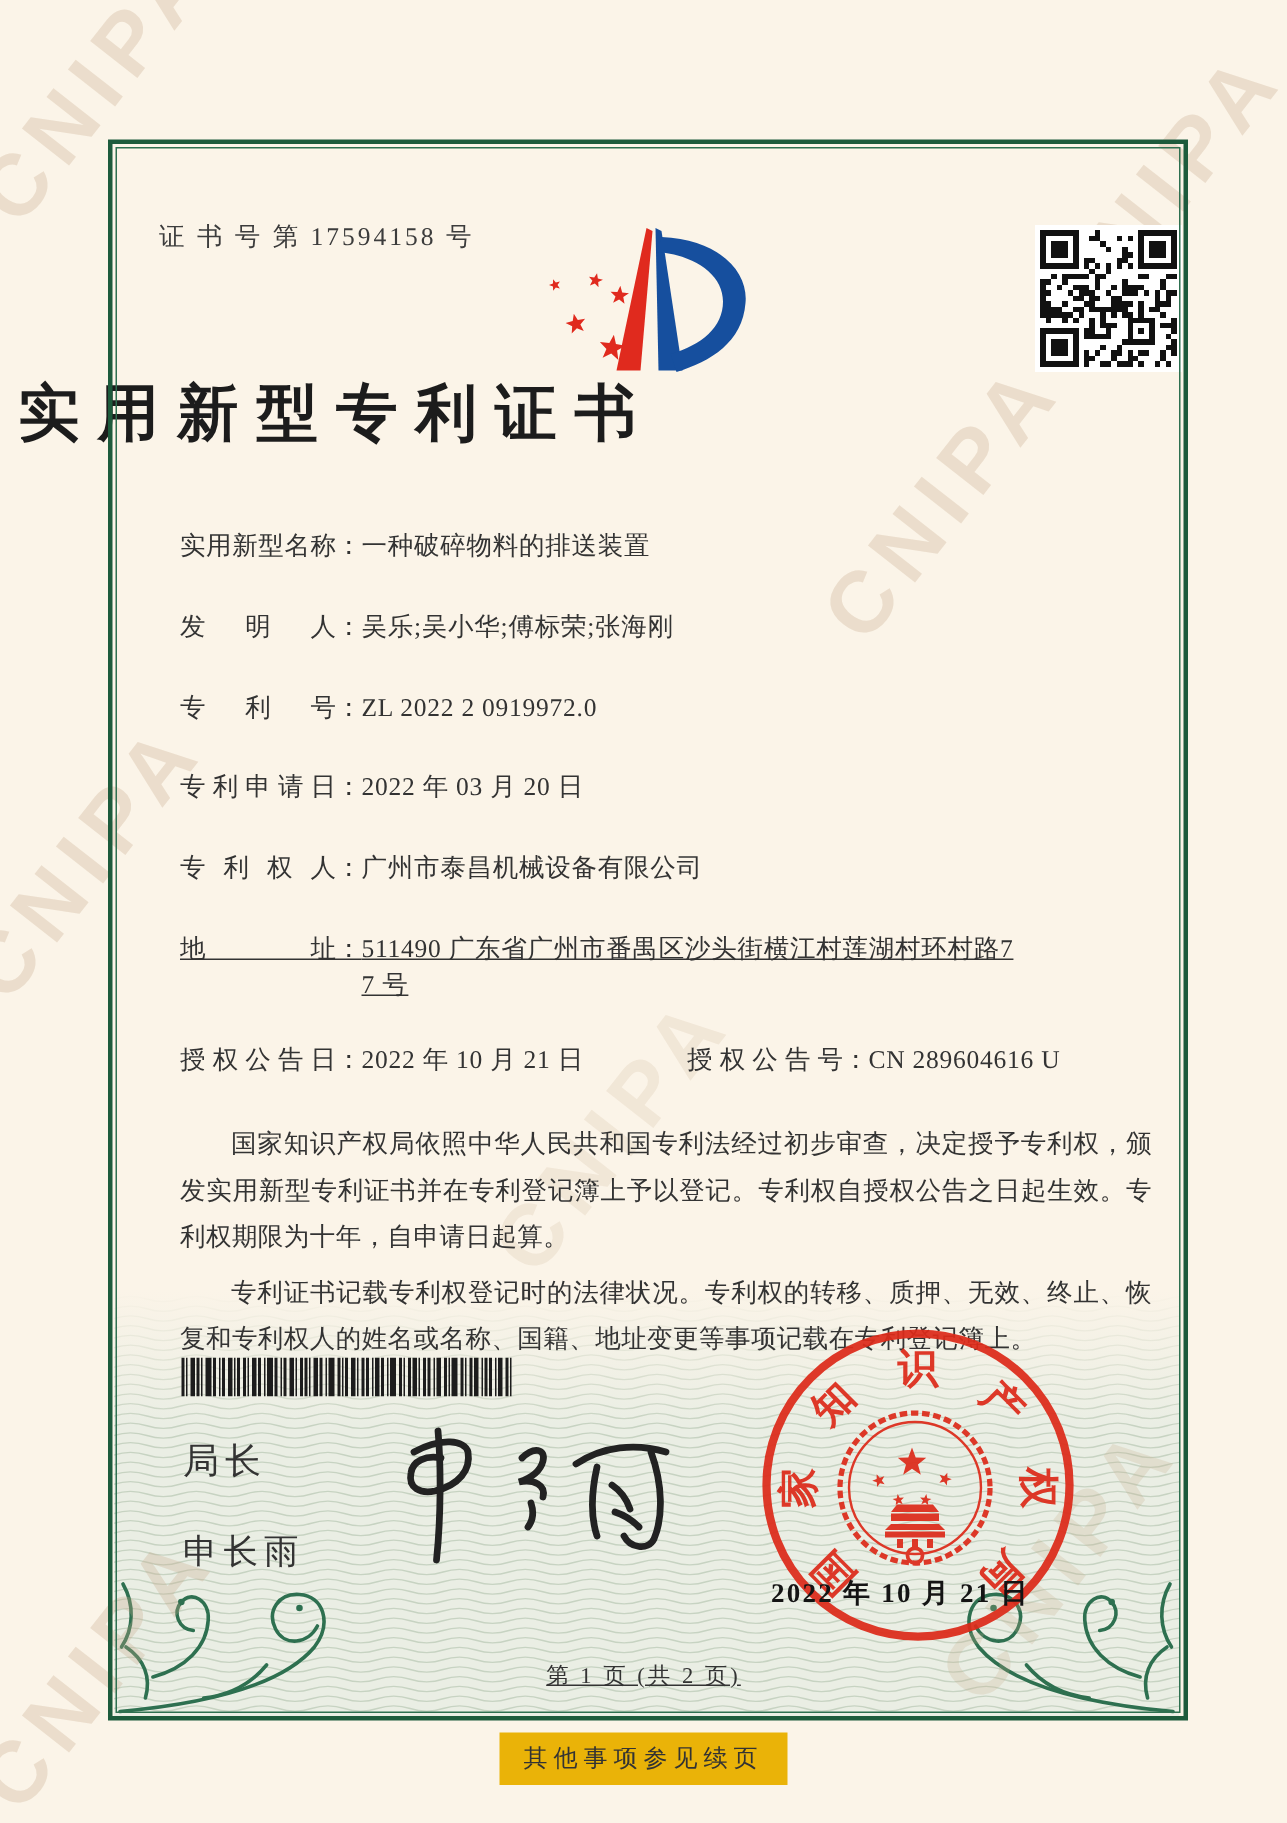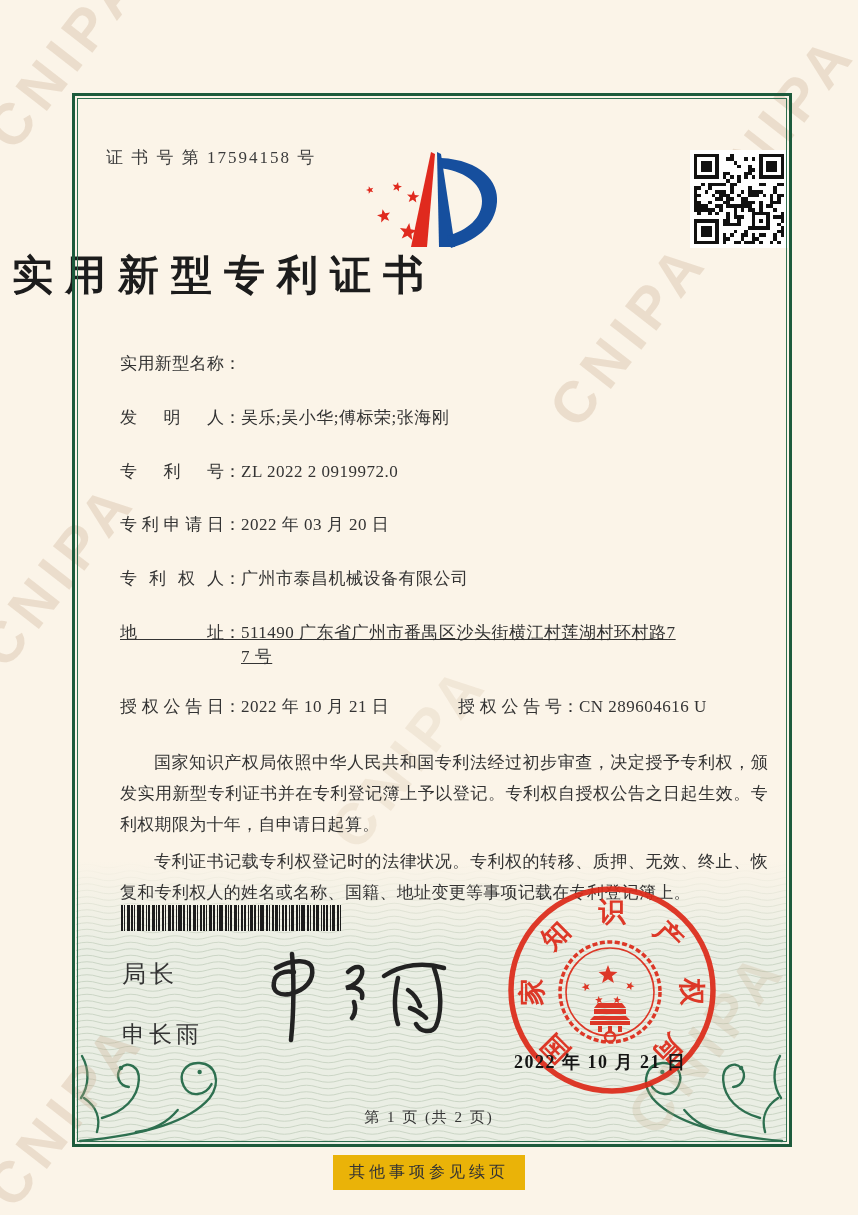"一种破碎物料的排送装置" span.fvalue { html: none -> <span>一种破碎物料的排送装置</span> }
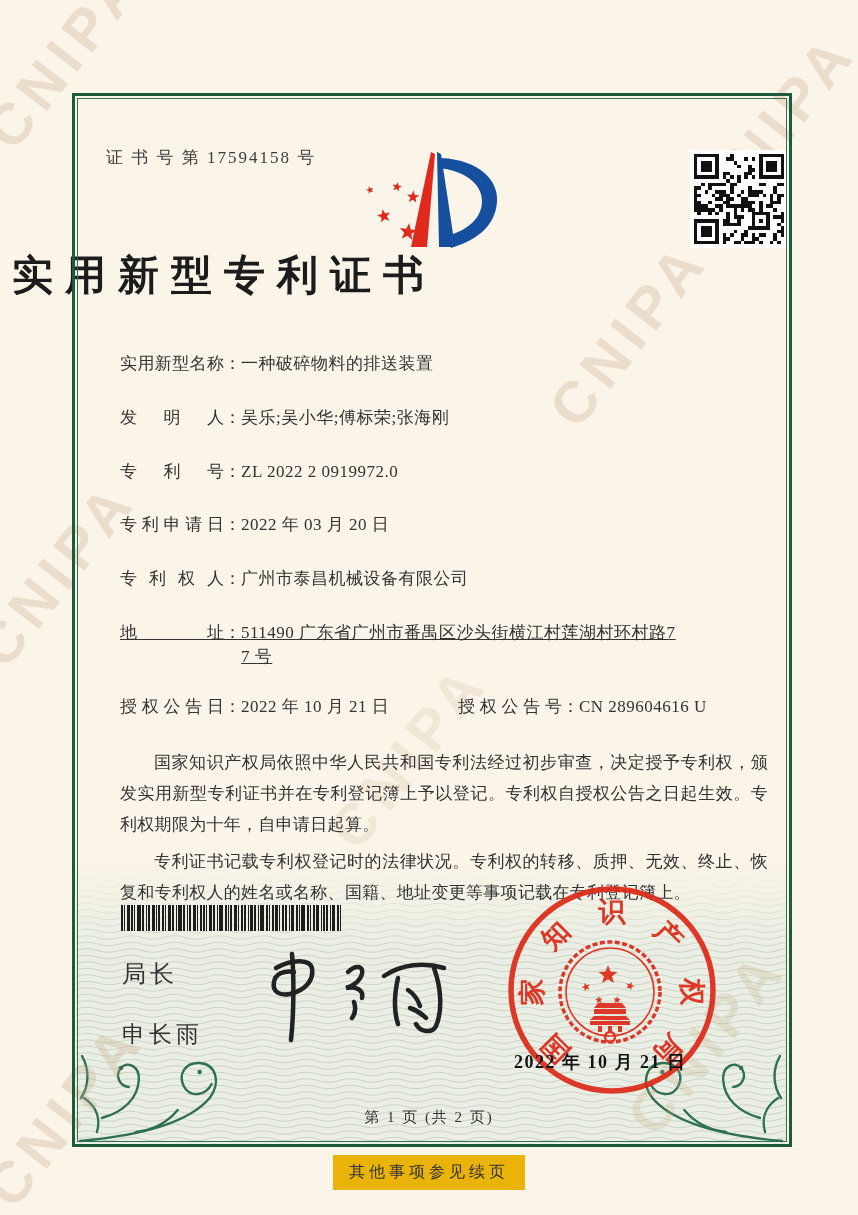"第 1 页 (共 2" .page-num { text-decoration: none -> underline }
